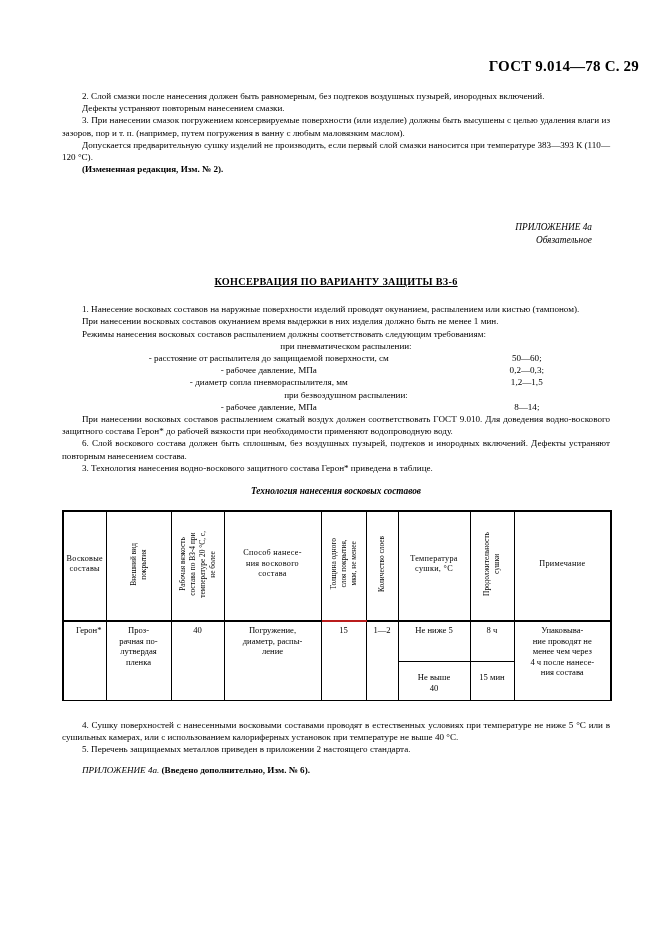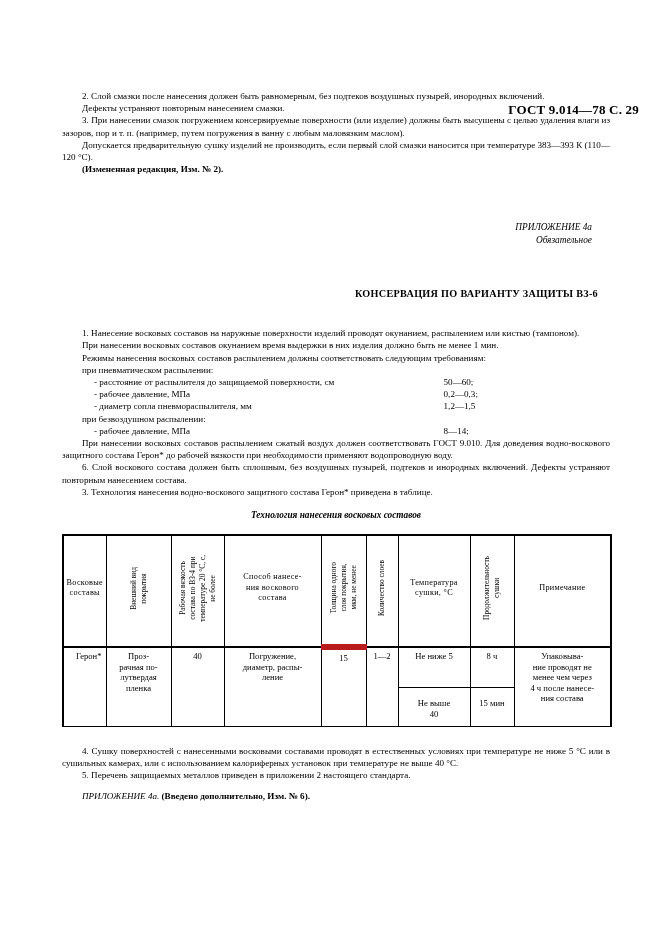"ГОСТ 9.014—78 С. 29" .hdr { font-size: 13px -> 15px; margin-top: 44px -> none }
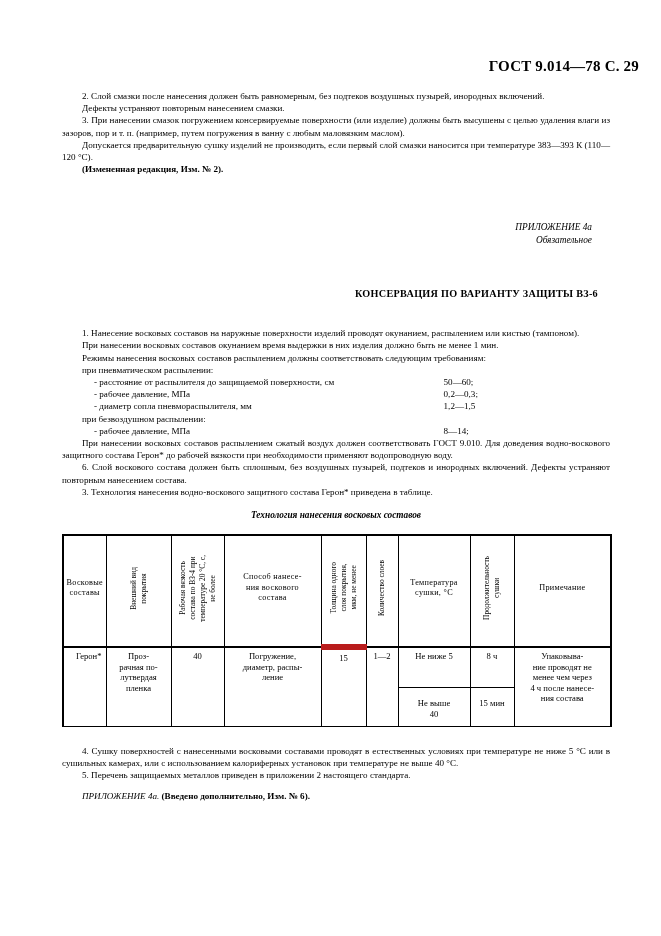"КОНСЕРВАЦИЯ ПО ВАРИАНТУ ЗАЩИТЫ ВЗ-6" .sectitle { margin: 12px -> 0; text-align: right -> center; text-decoration: none -> underline }
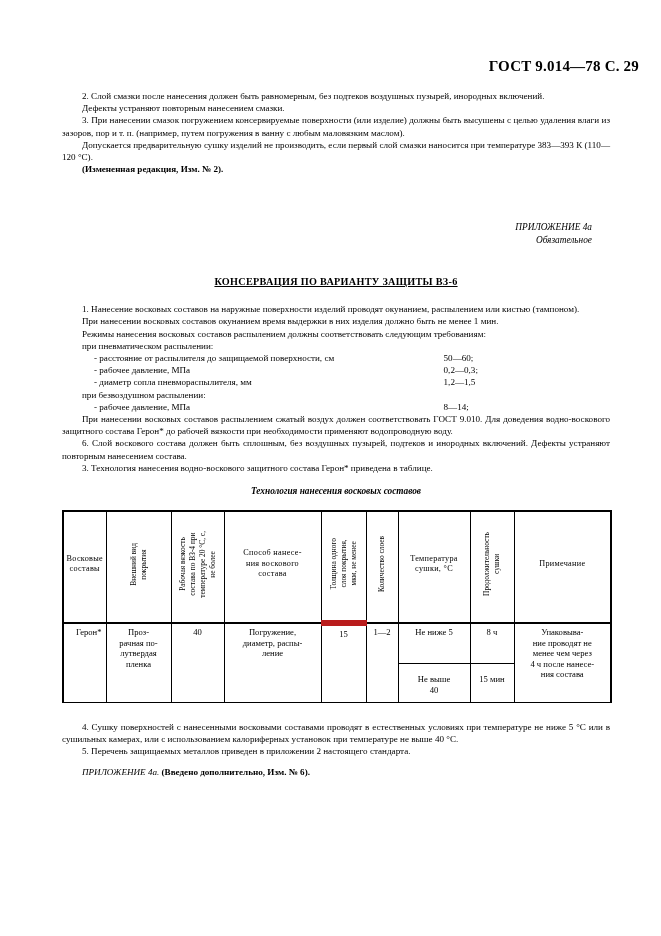"при пневматическом распылении:" .paramlist td { text-align: none -> center }
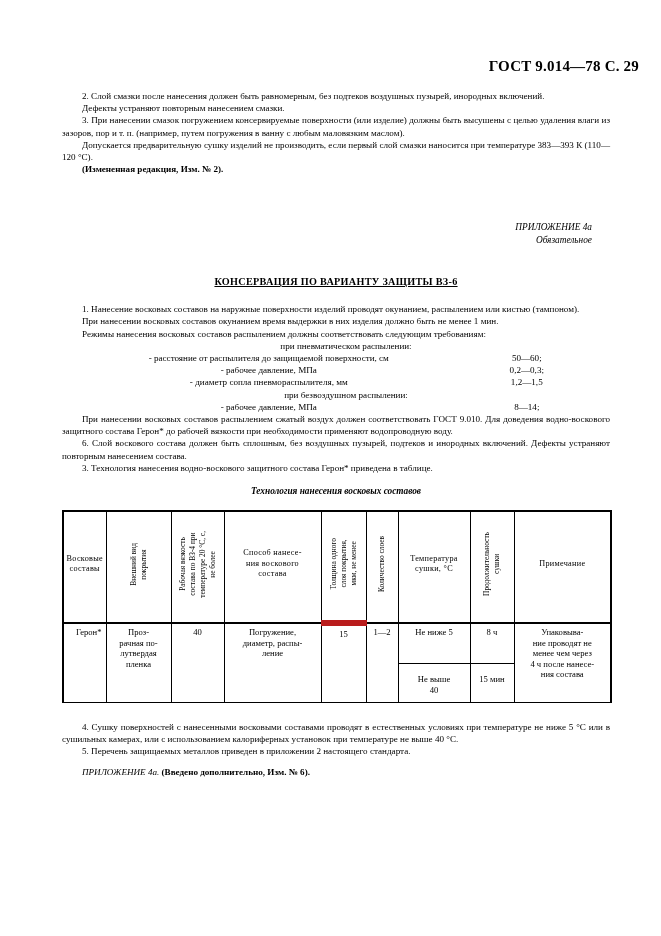"15" td { border-top: 6px solid #b91c1c -> 2px solid #b91c1c }
